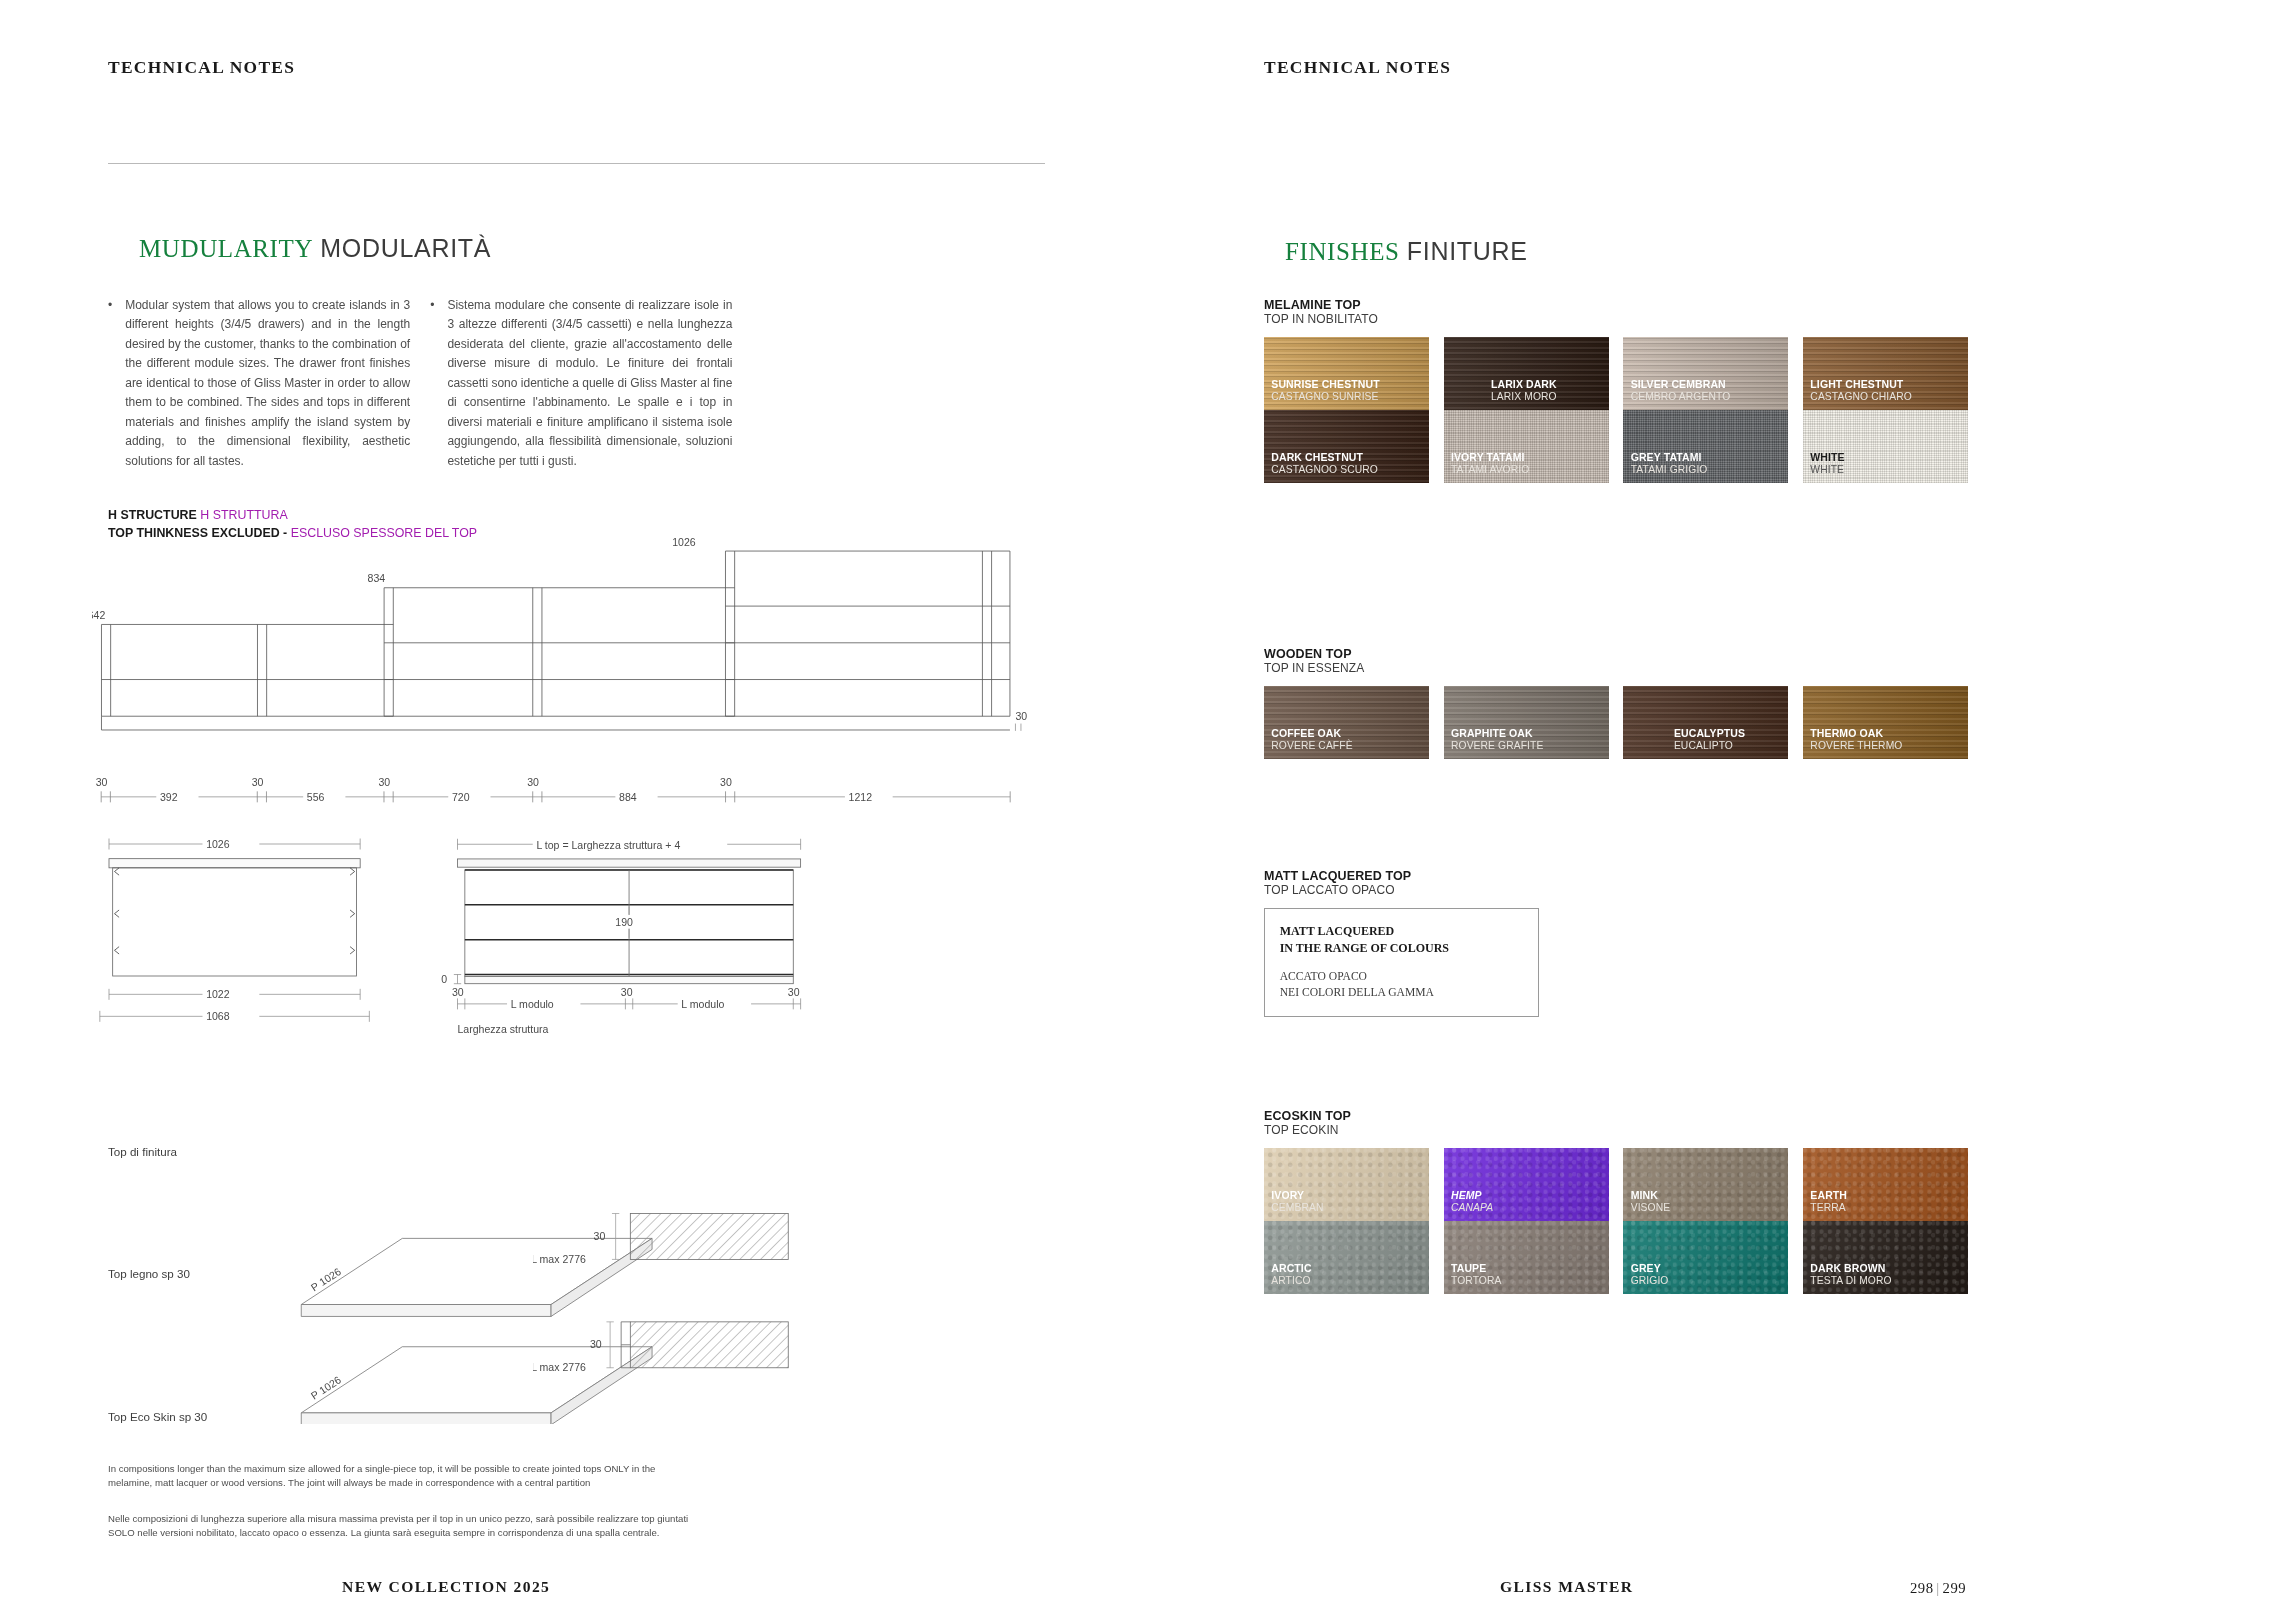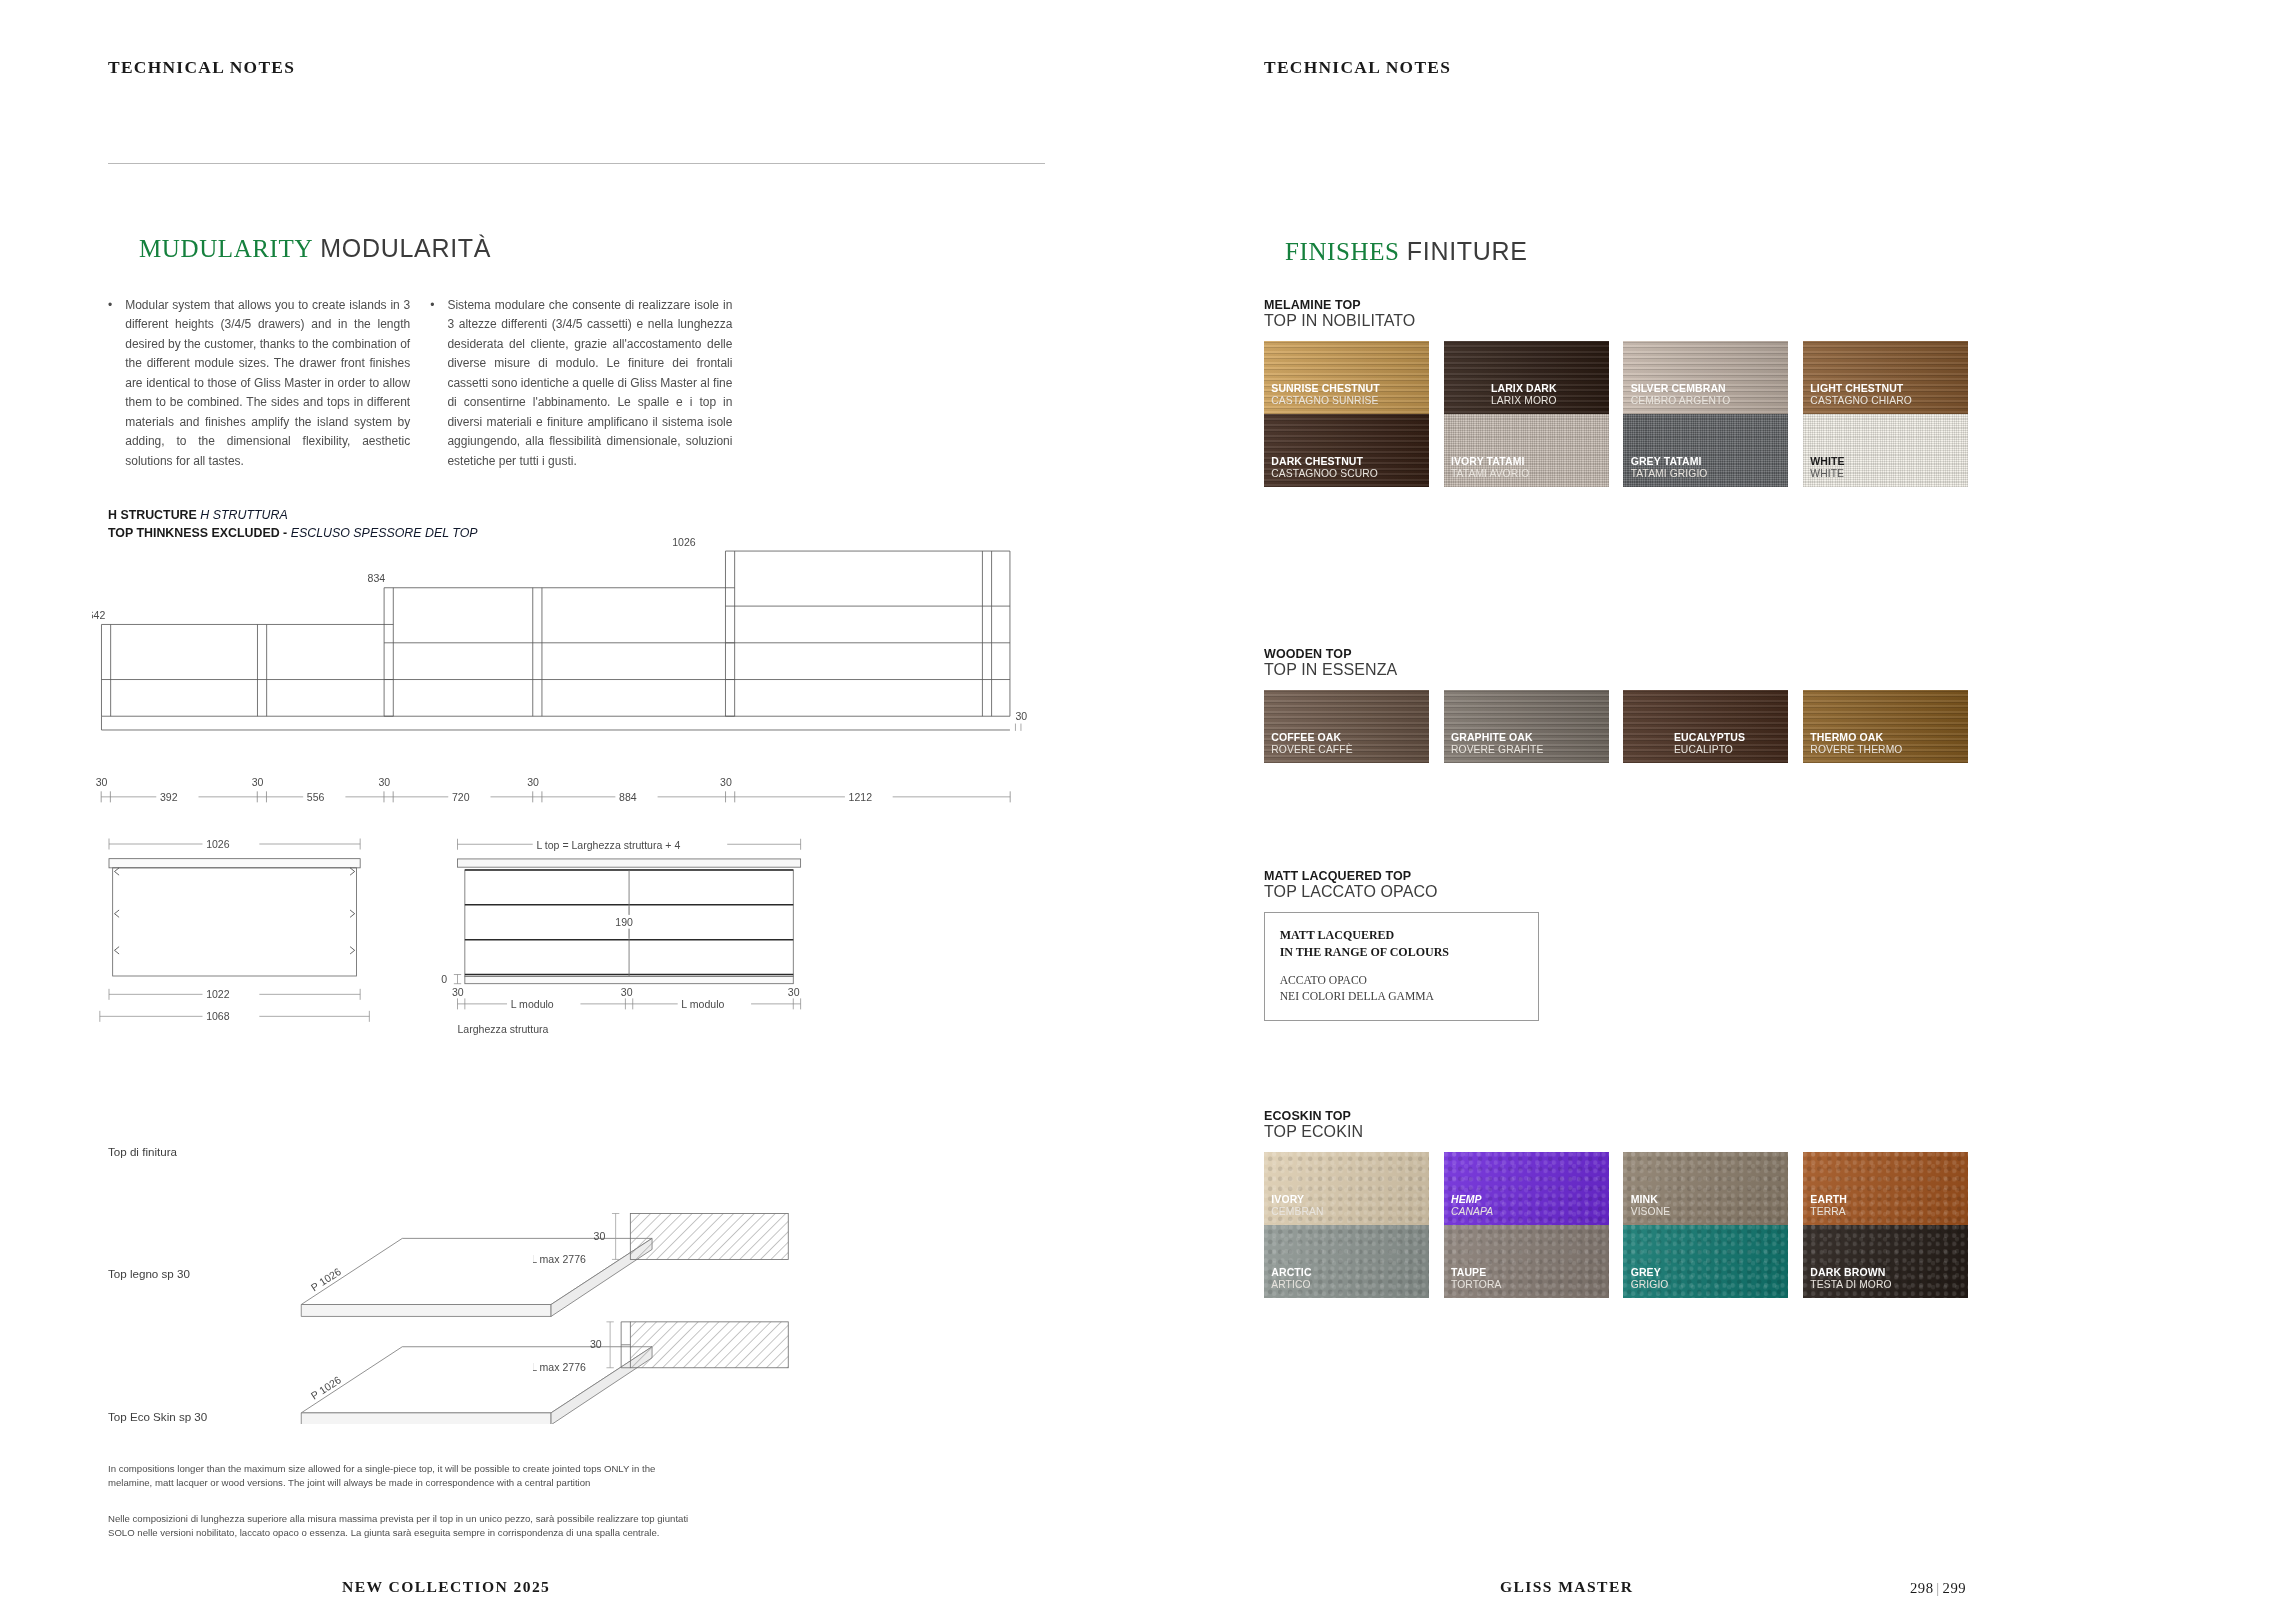"TOP IN NOBILITATO" .grp-head .it { font-size: 16px -> 12px }
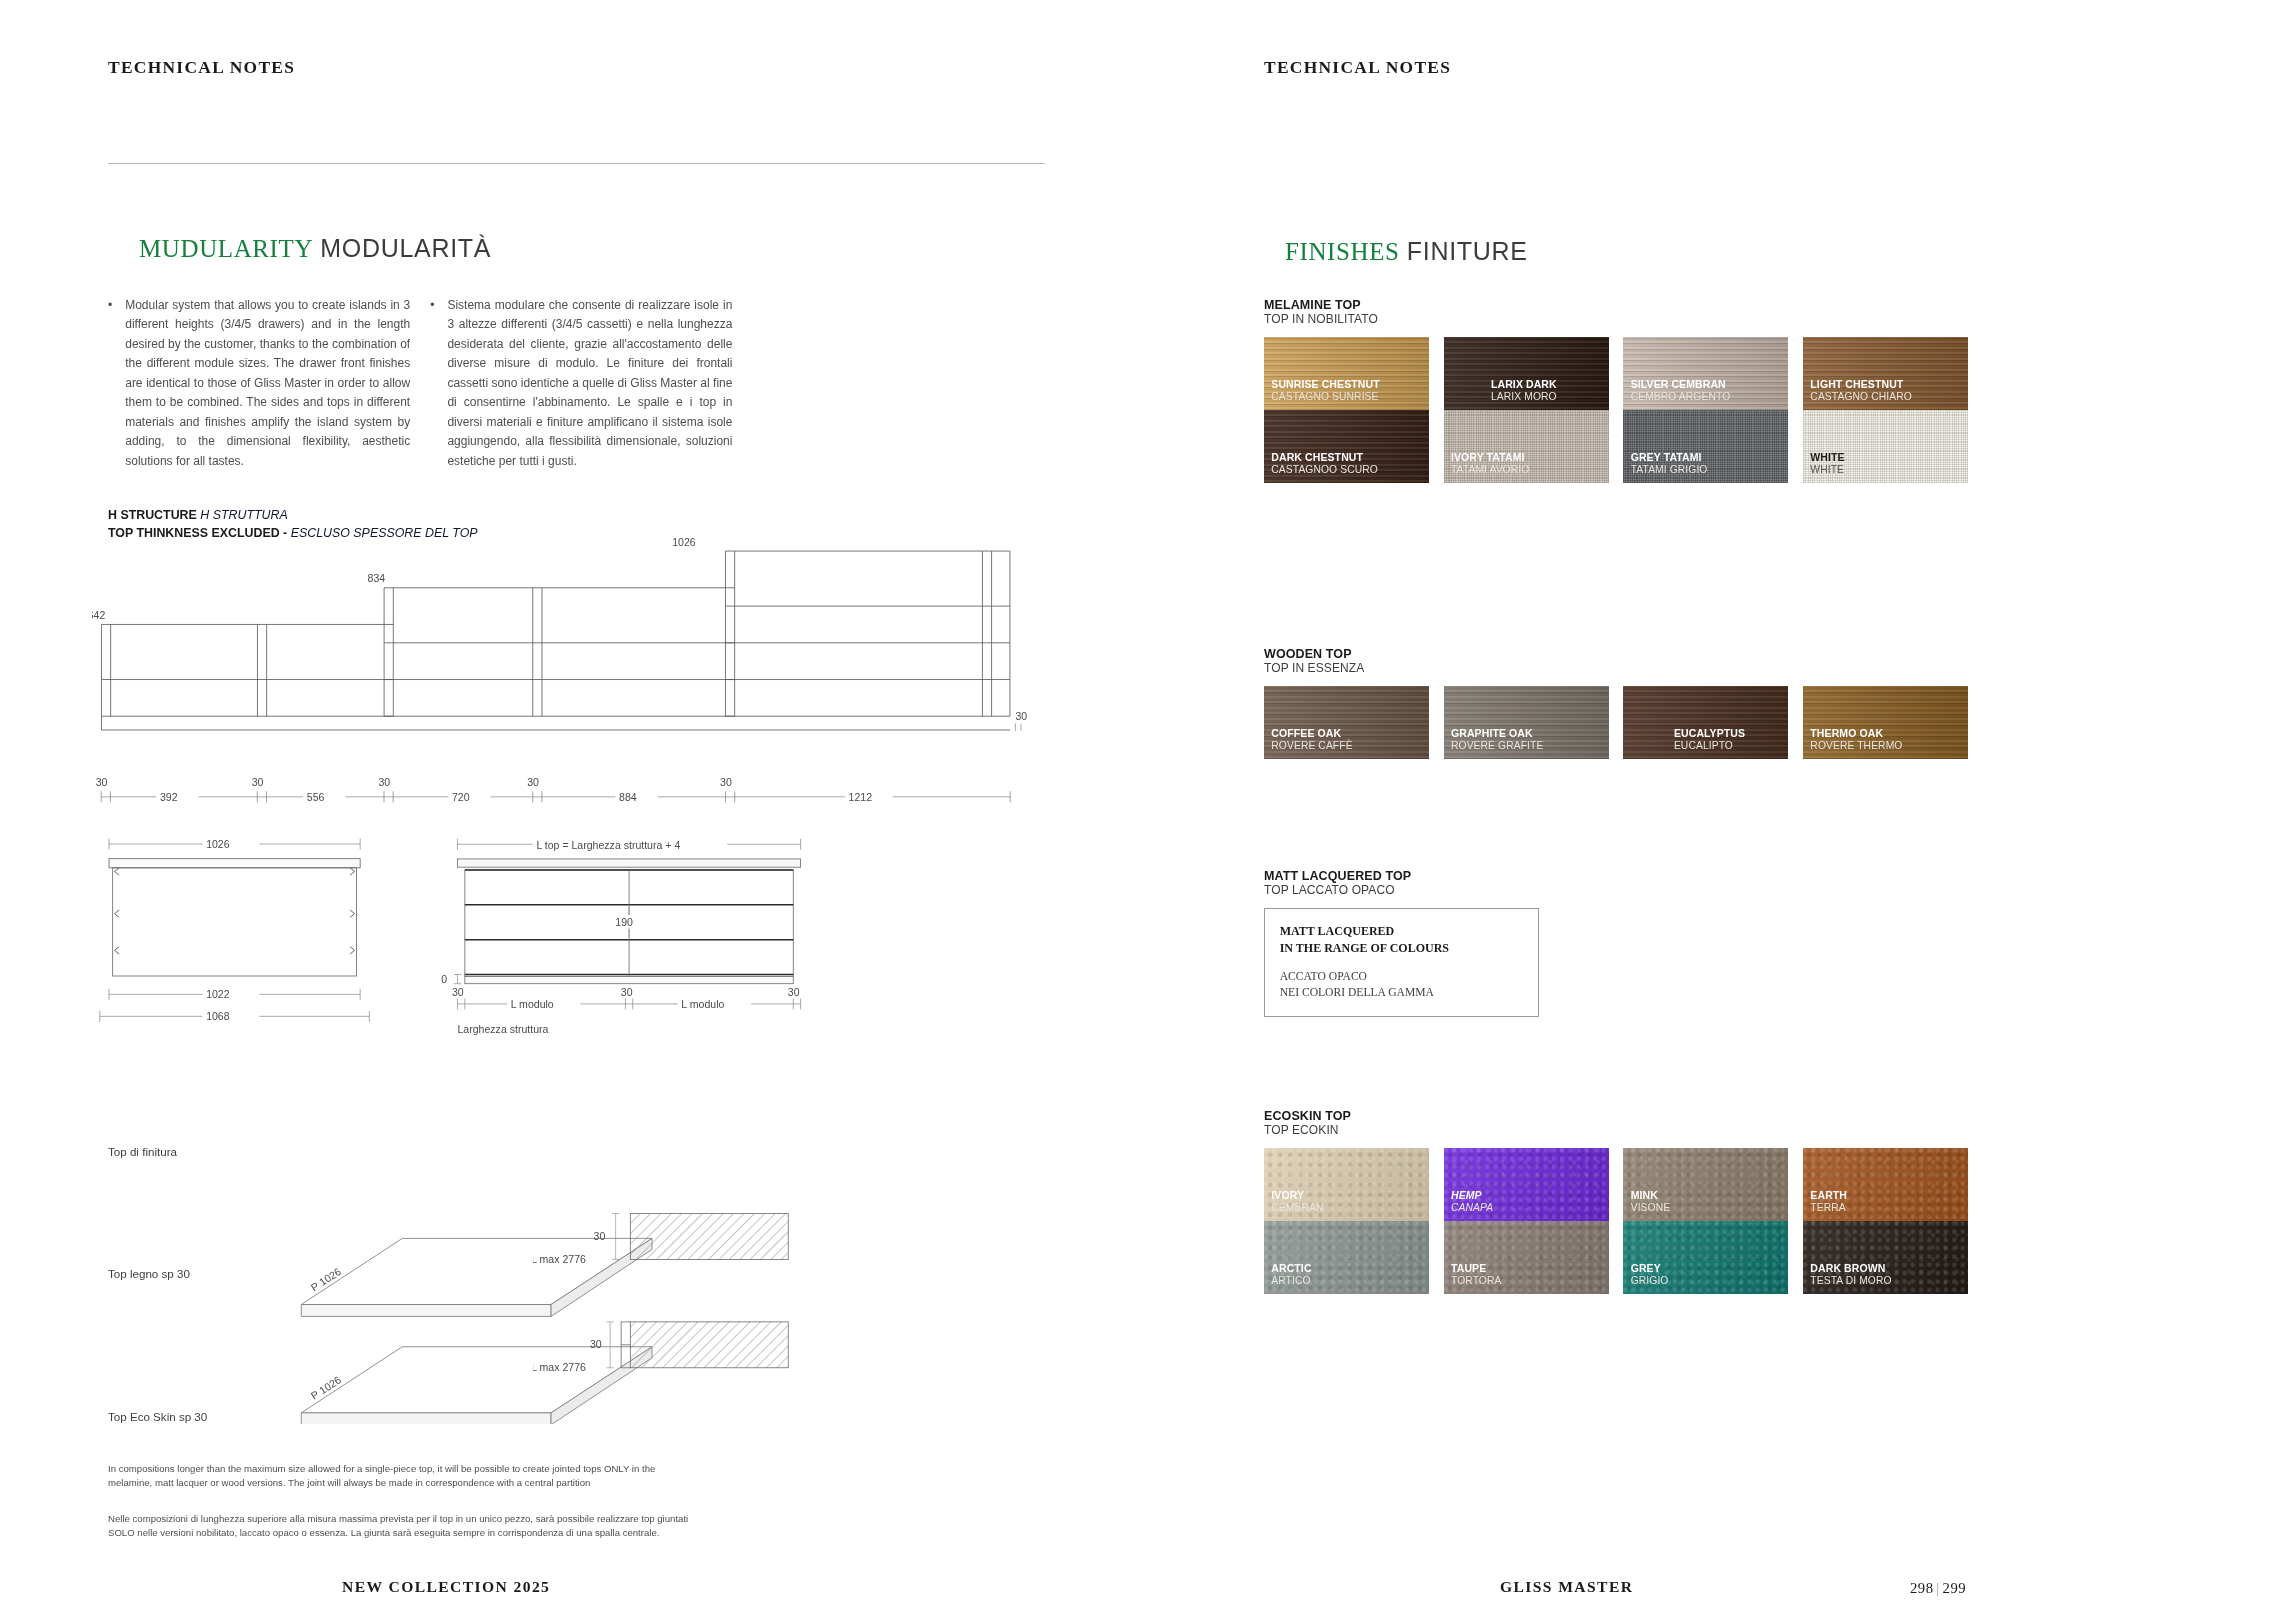"H STRUTTURA" .dwg-title span { color: #0f172a -> #a21caf; font-style: italic -> none }
